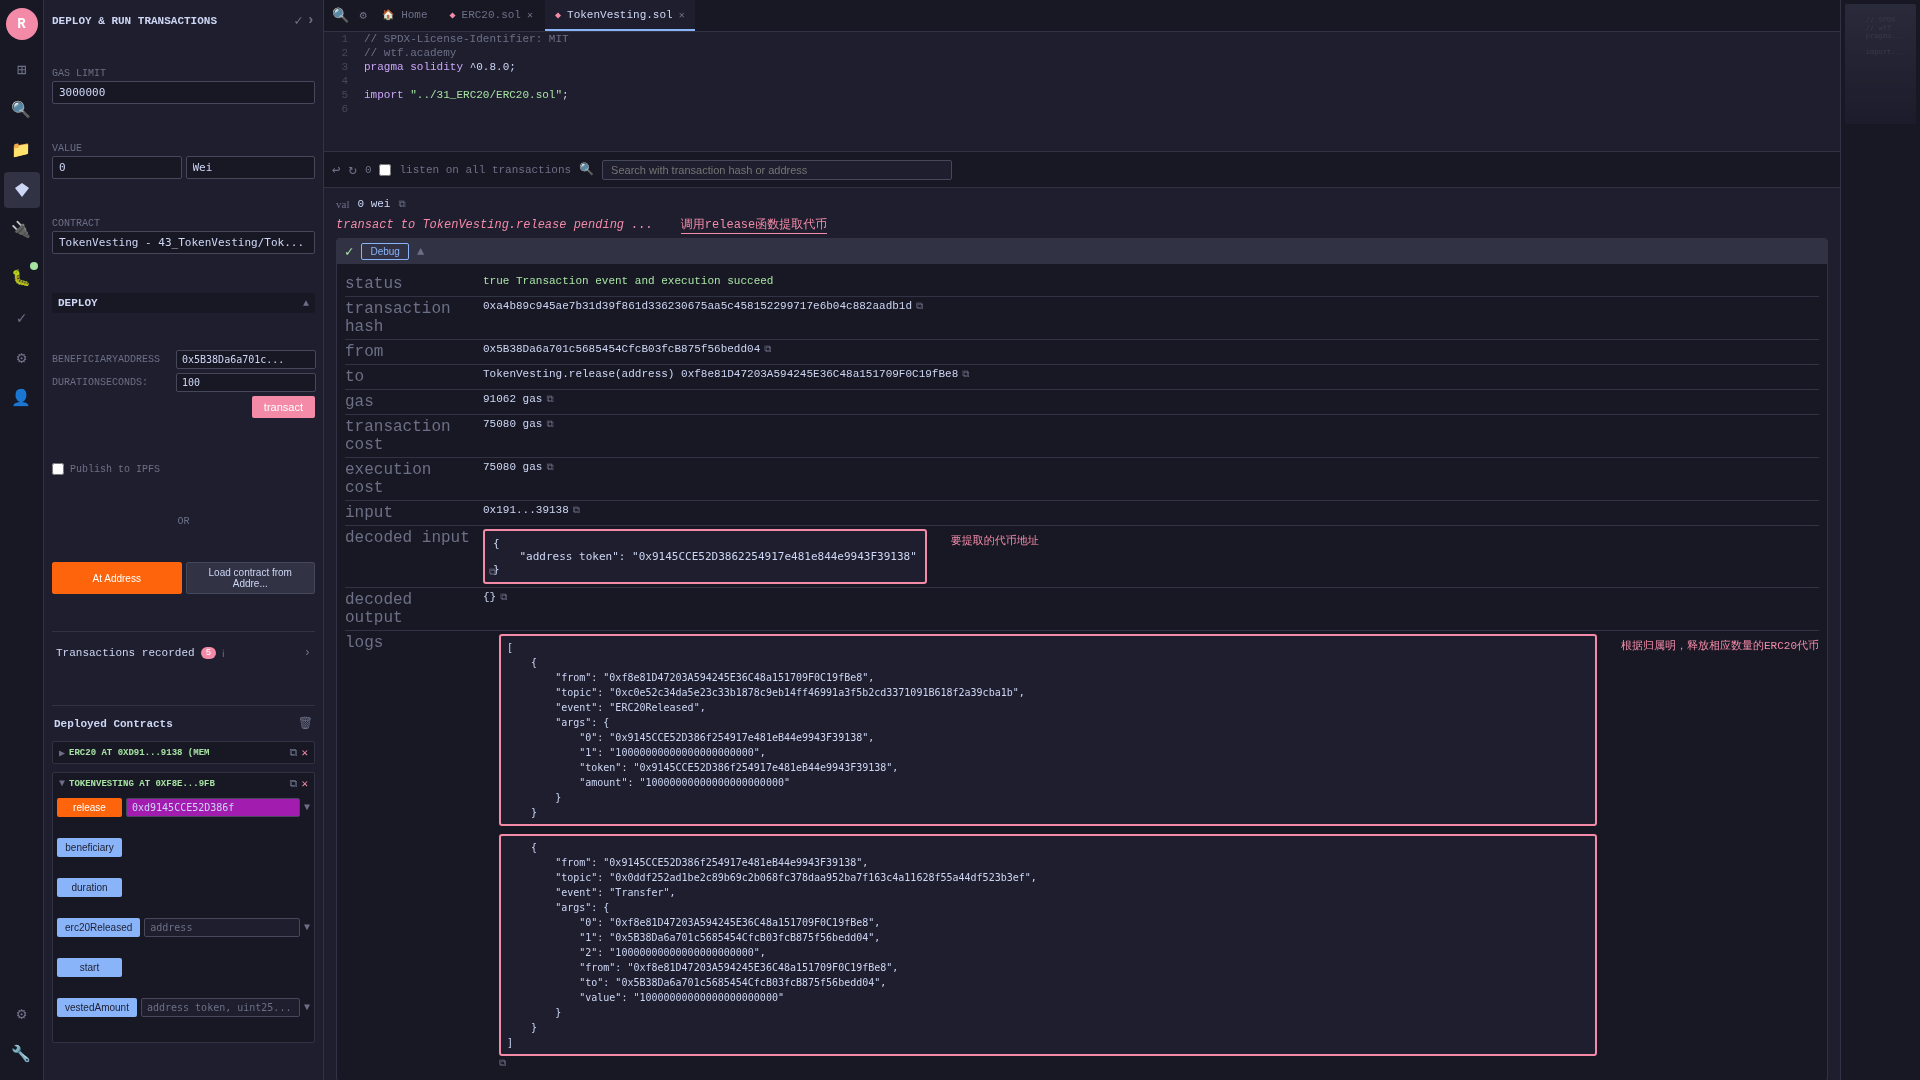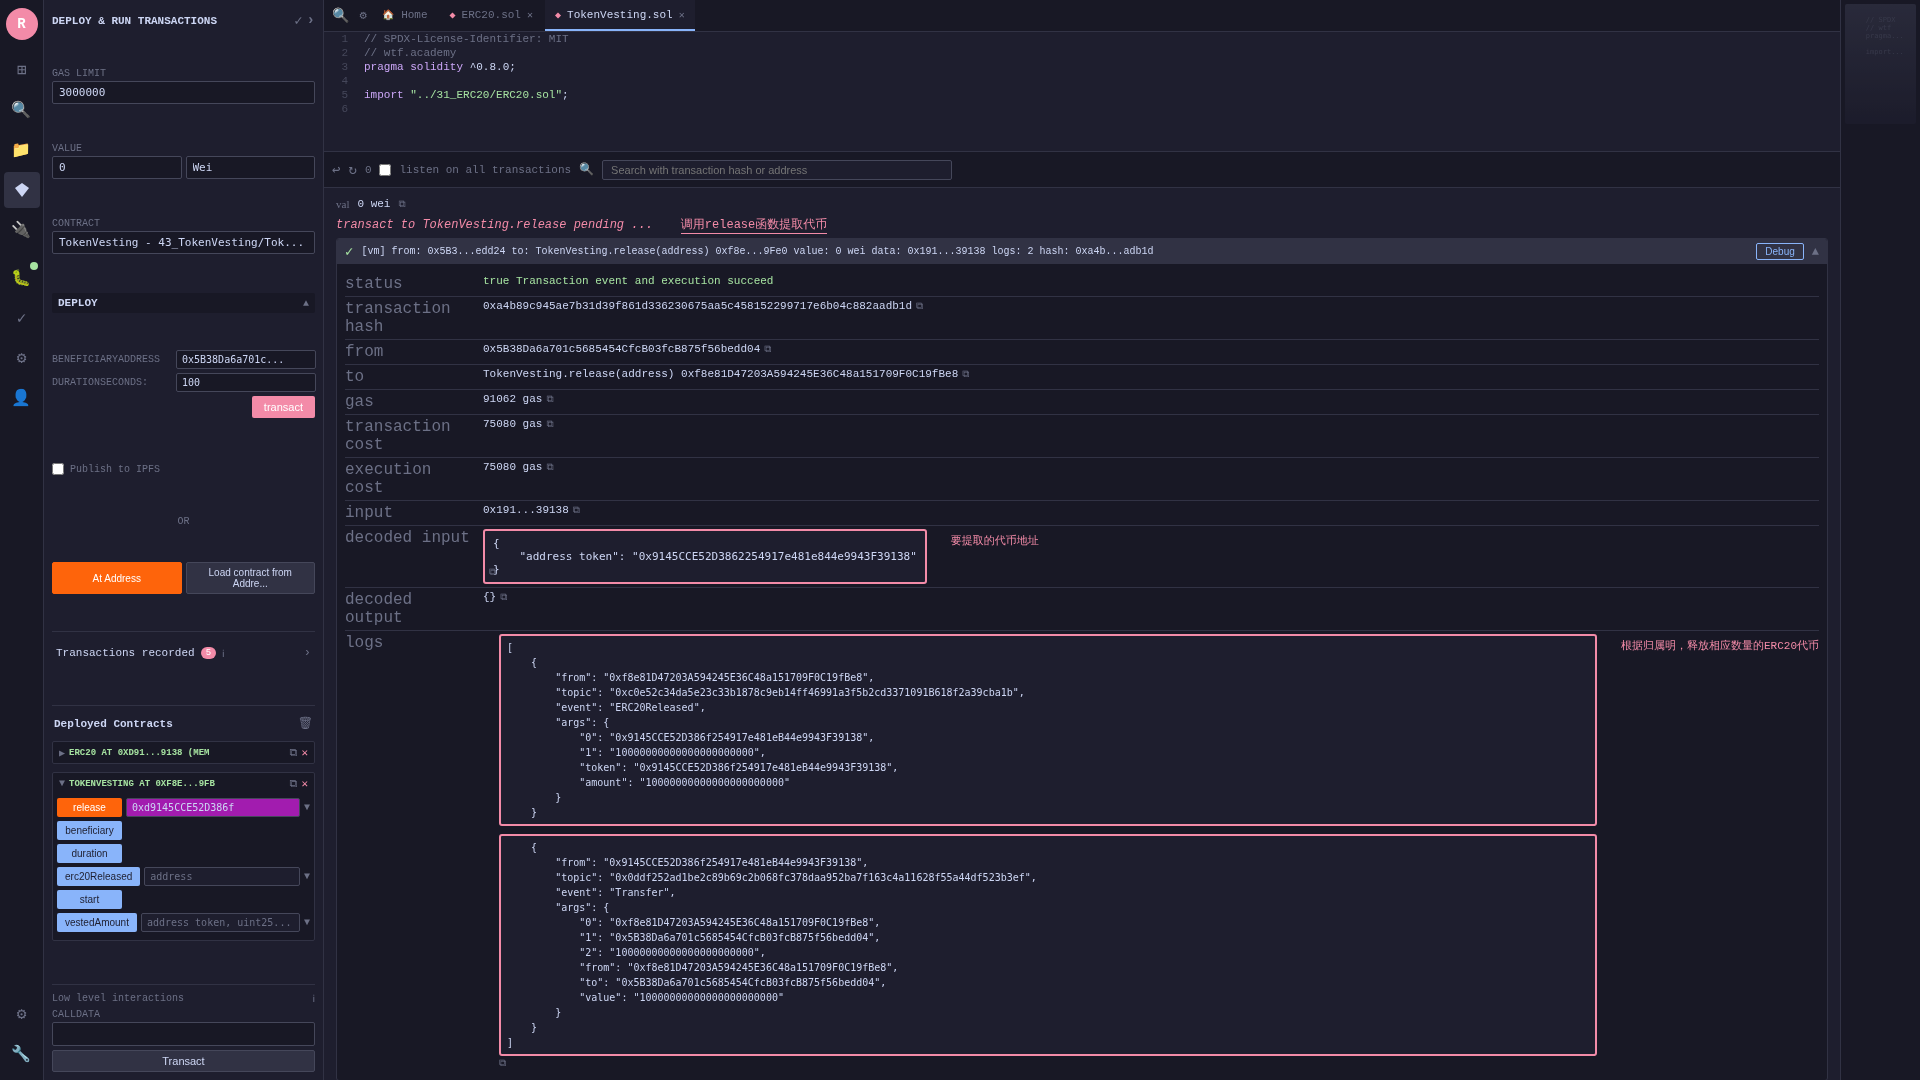"[vm] from: 0x5B3...edd24 to:" span.tx-hash-text { html: <span>[vm] from: 0x5B3...edd24 to: TokenVesting.release(address) 0xf8e...9Fe0 value: 0 wei data: 0x191...39138 logs: 2 hash: 0xa4b...adb1d</span> -> none }
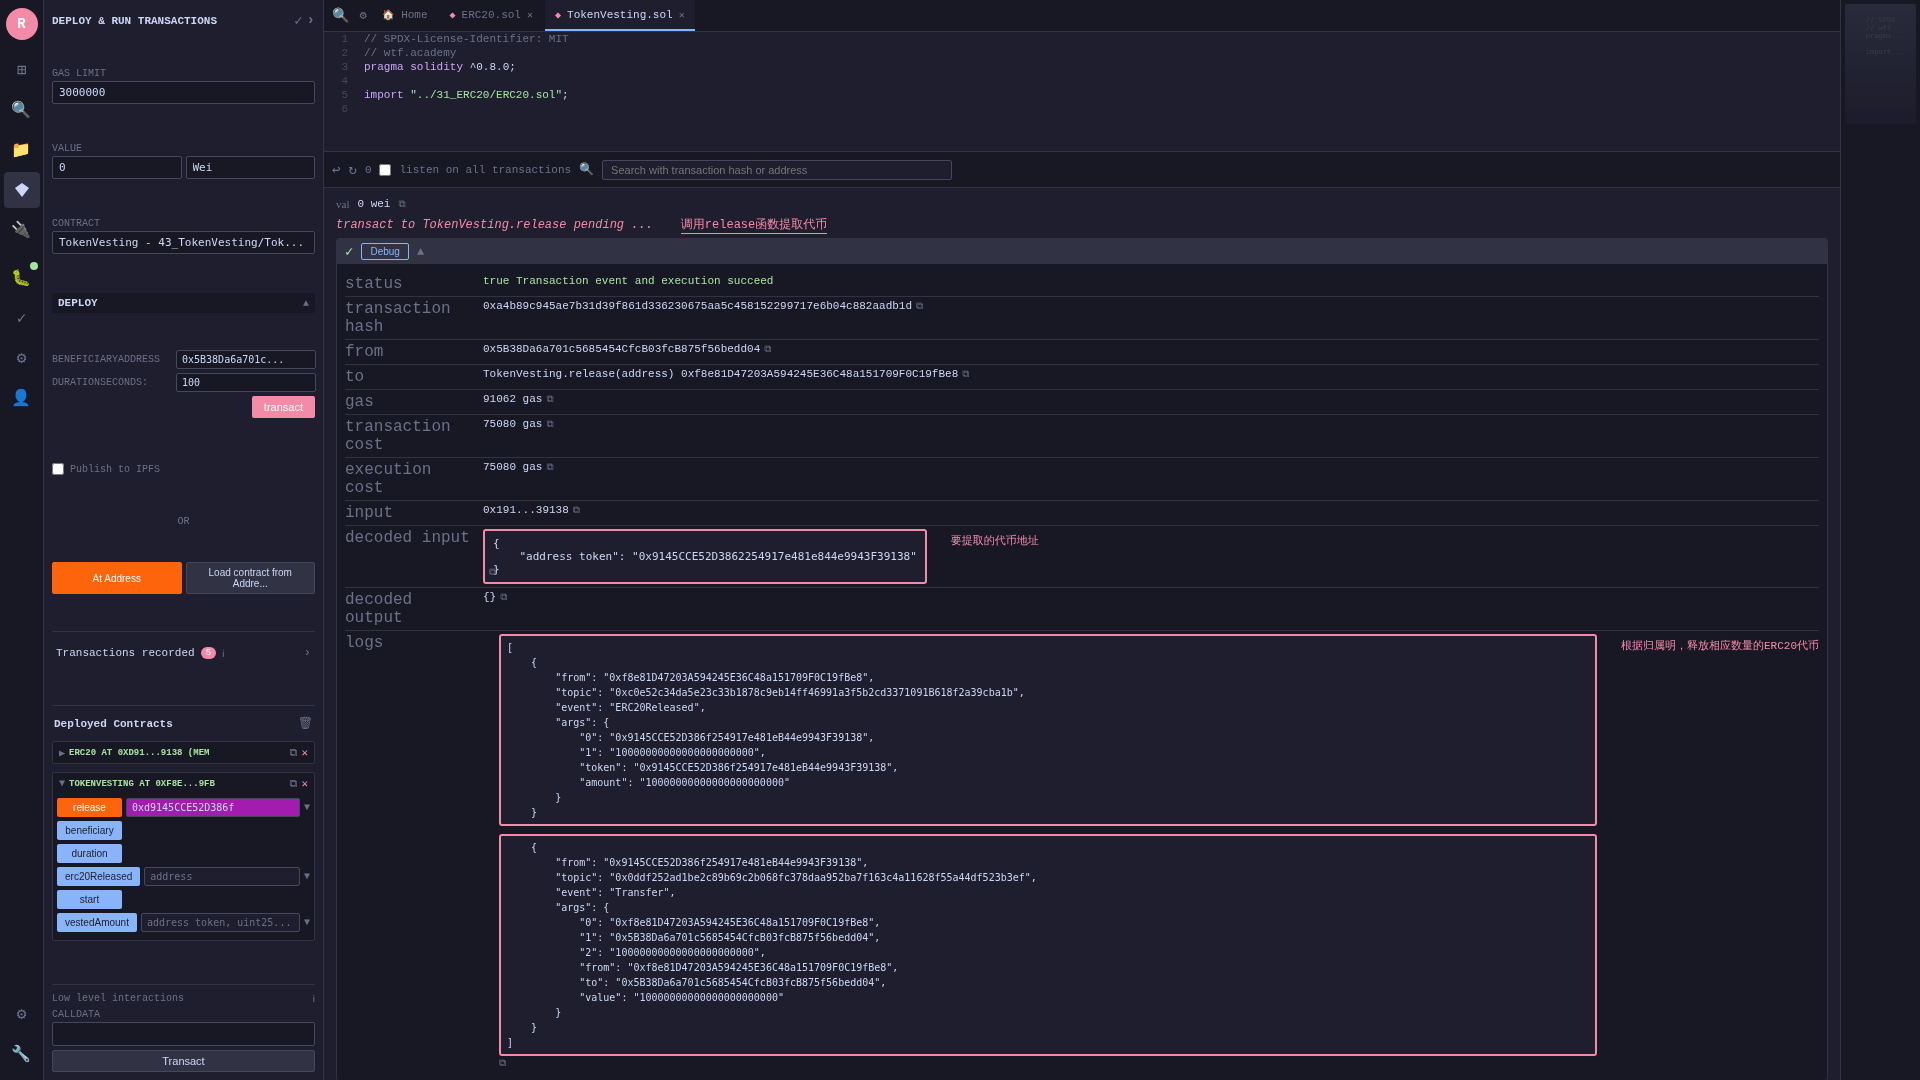"release" .method-row { margin-bottom: 4px -> 21px }
